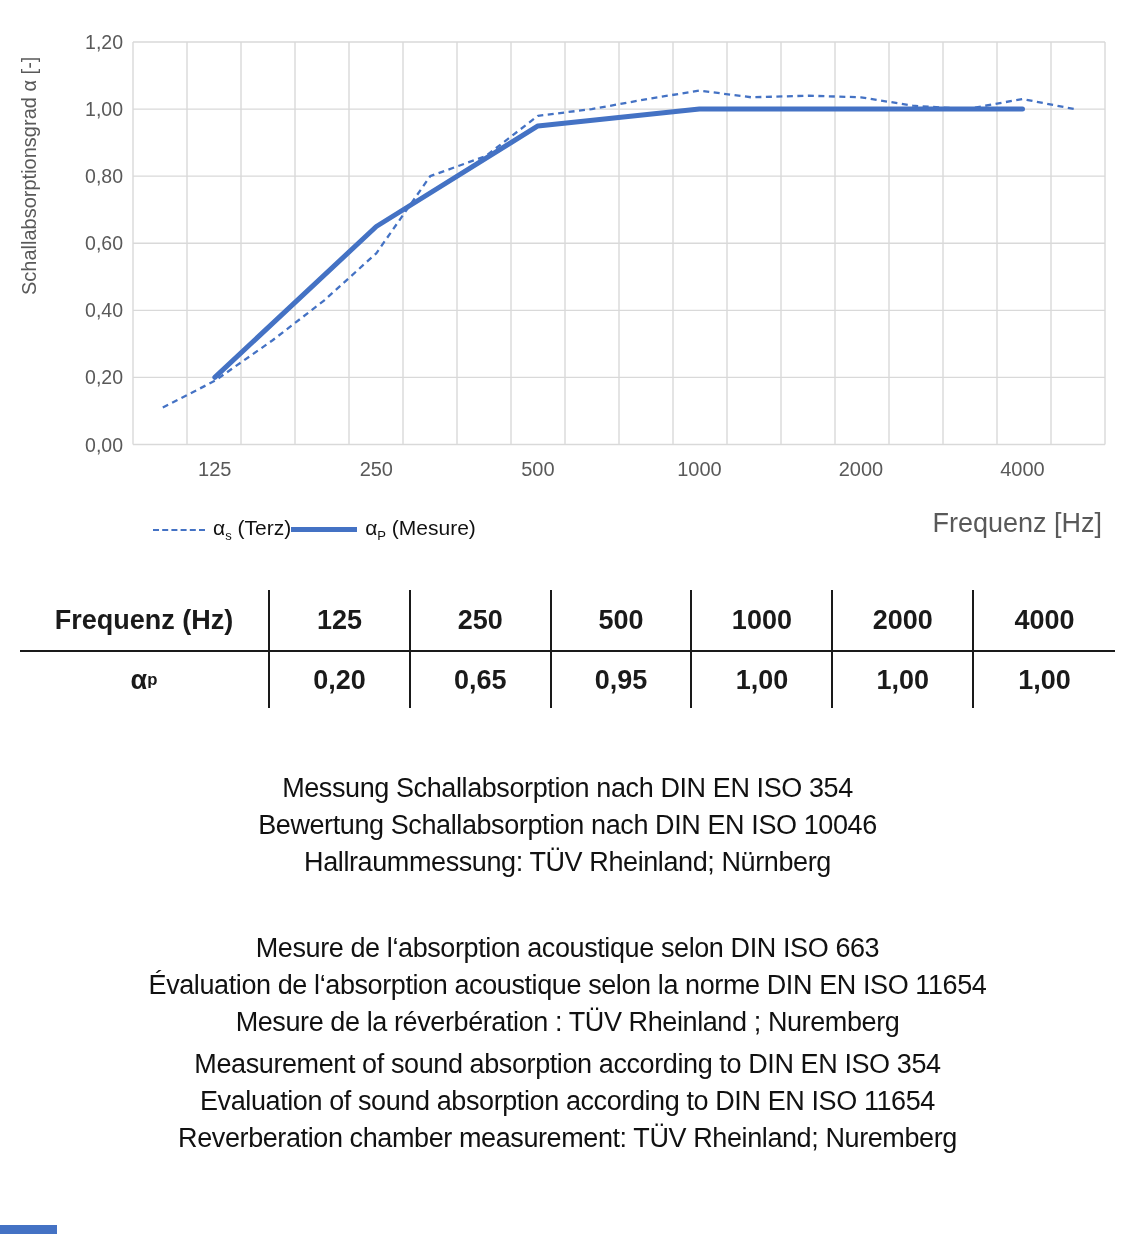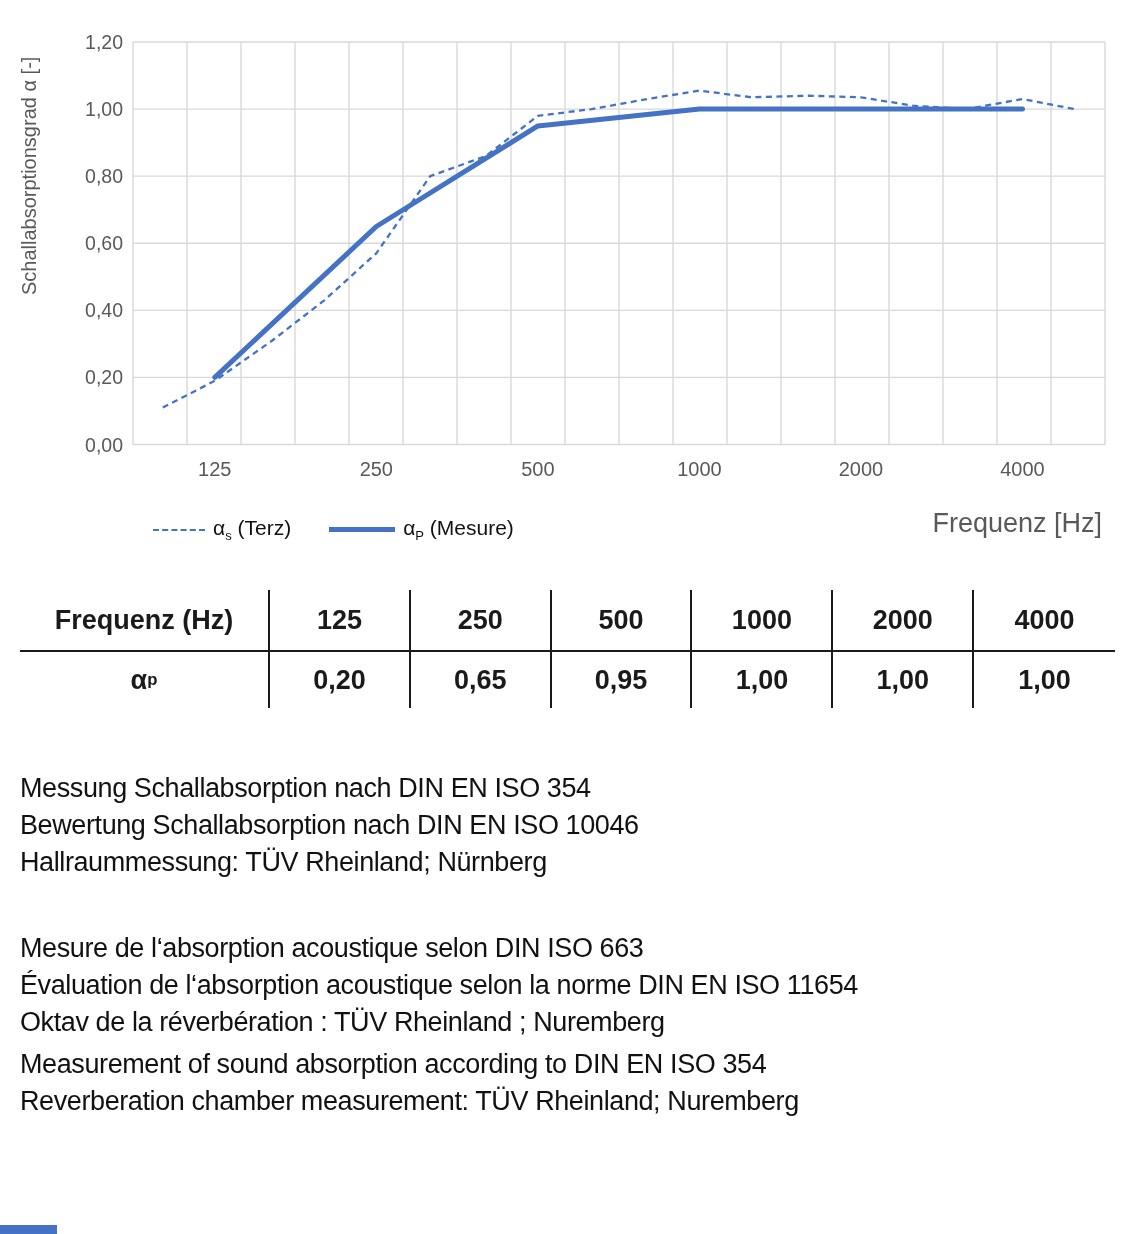"αs (Terz)" .legend { gap: 38px -> none }
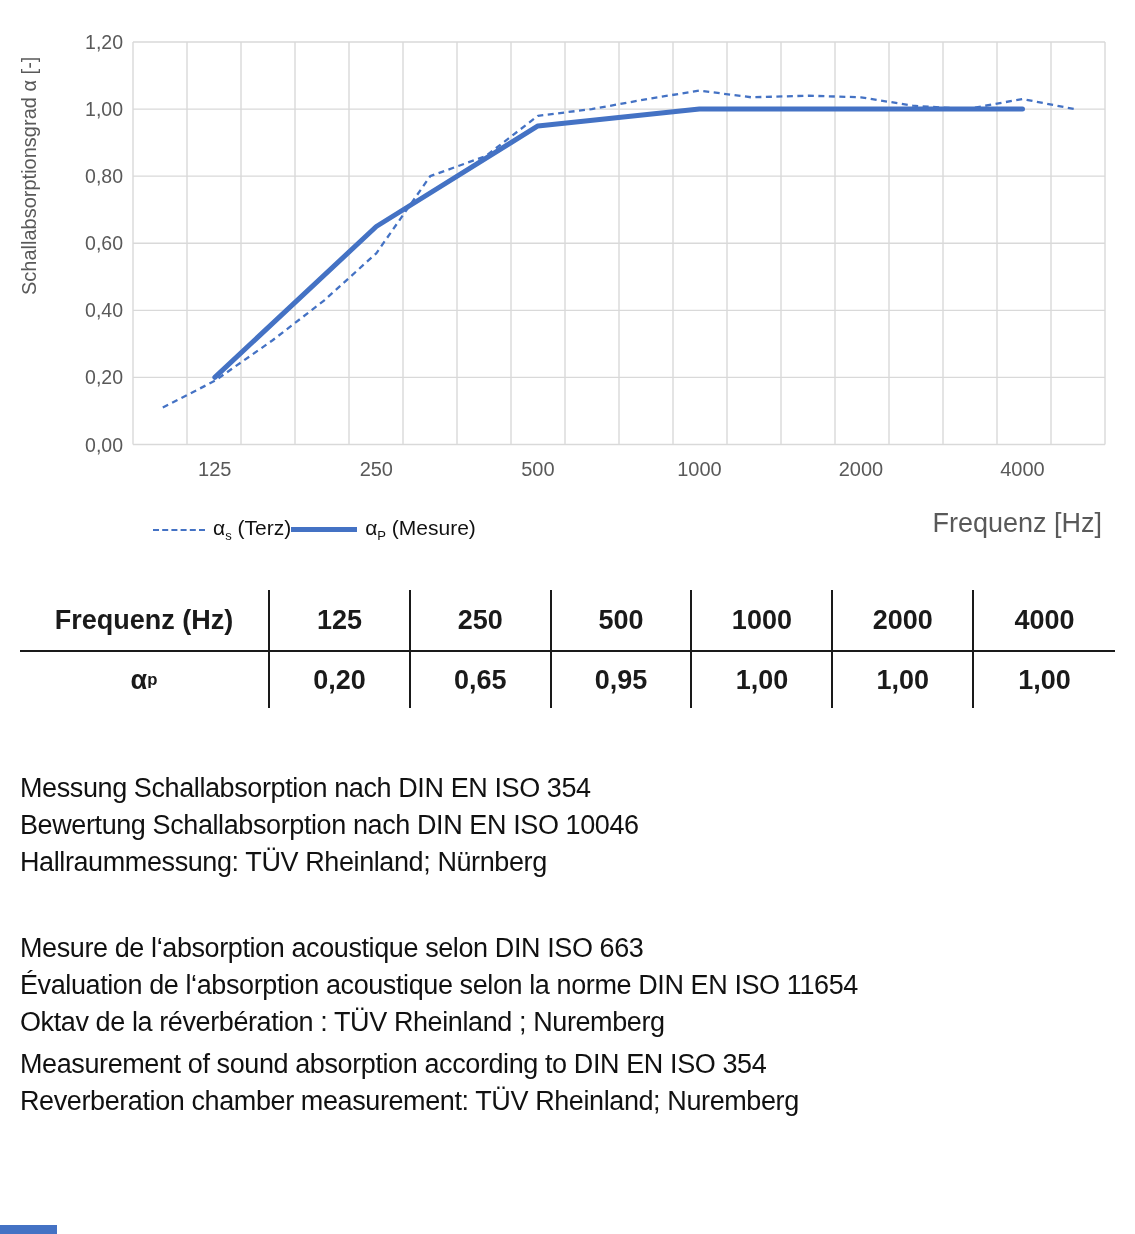"Messung Schallabsorption nach DIN EN" .note { text-align: left -> center }
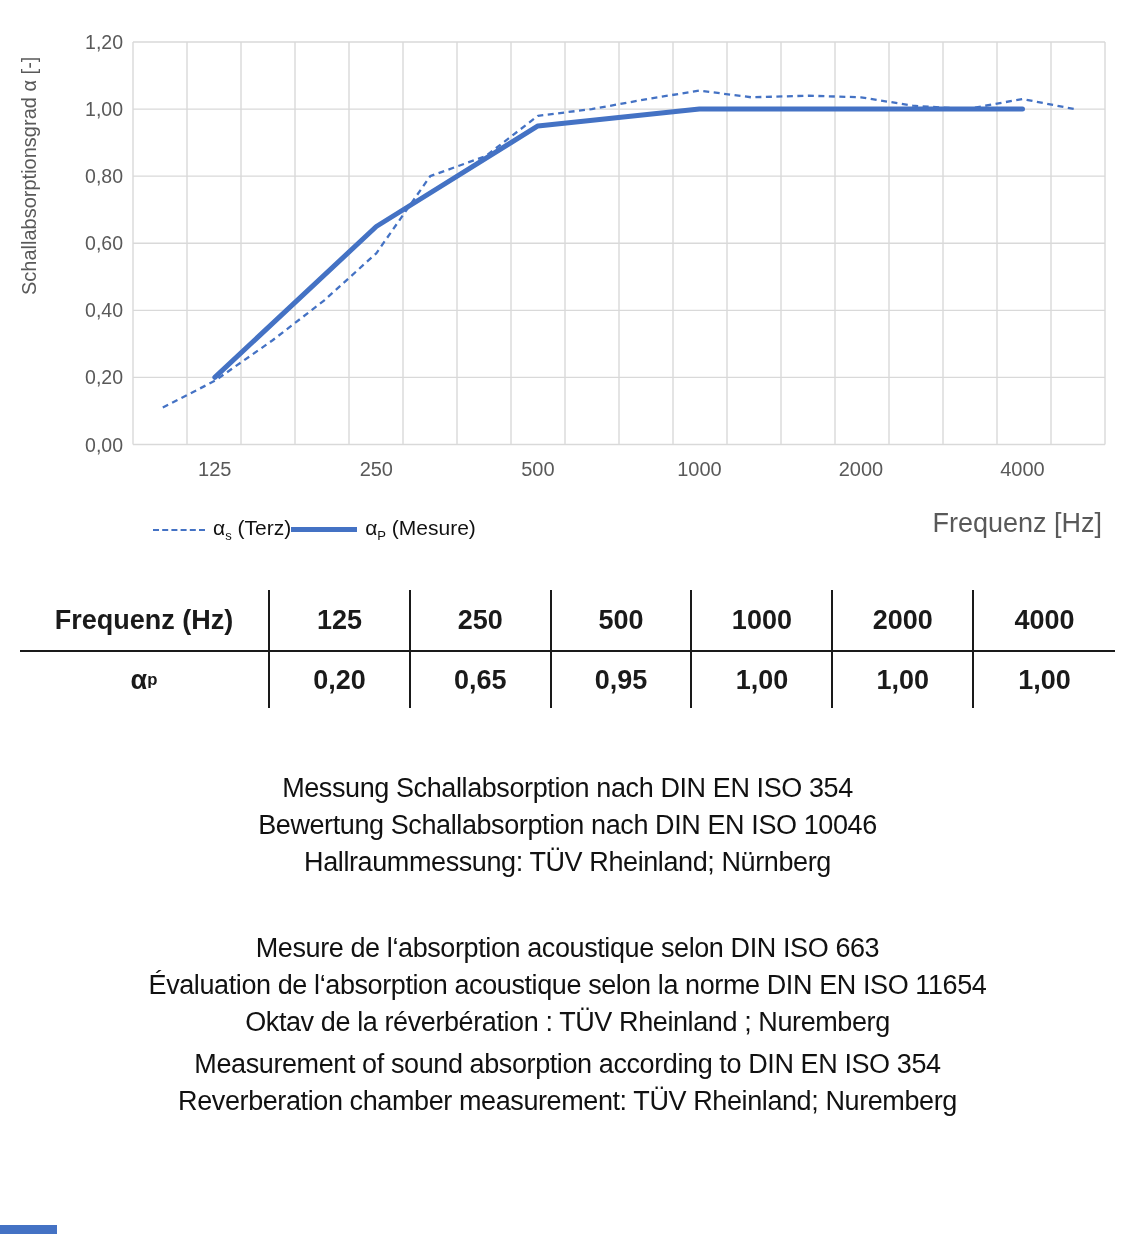"Oktav de la réverbération :" div { text: Oktav -> Mesure }
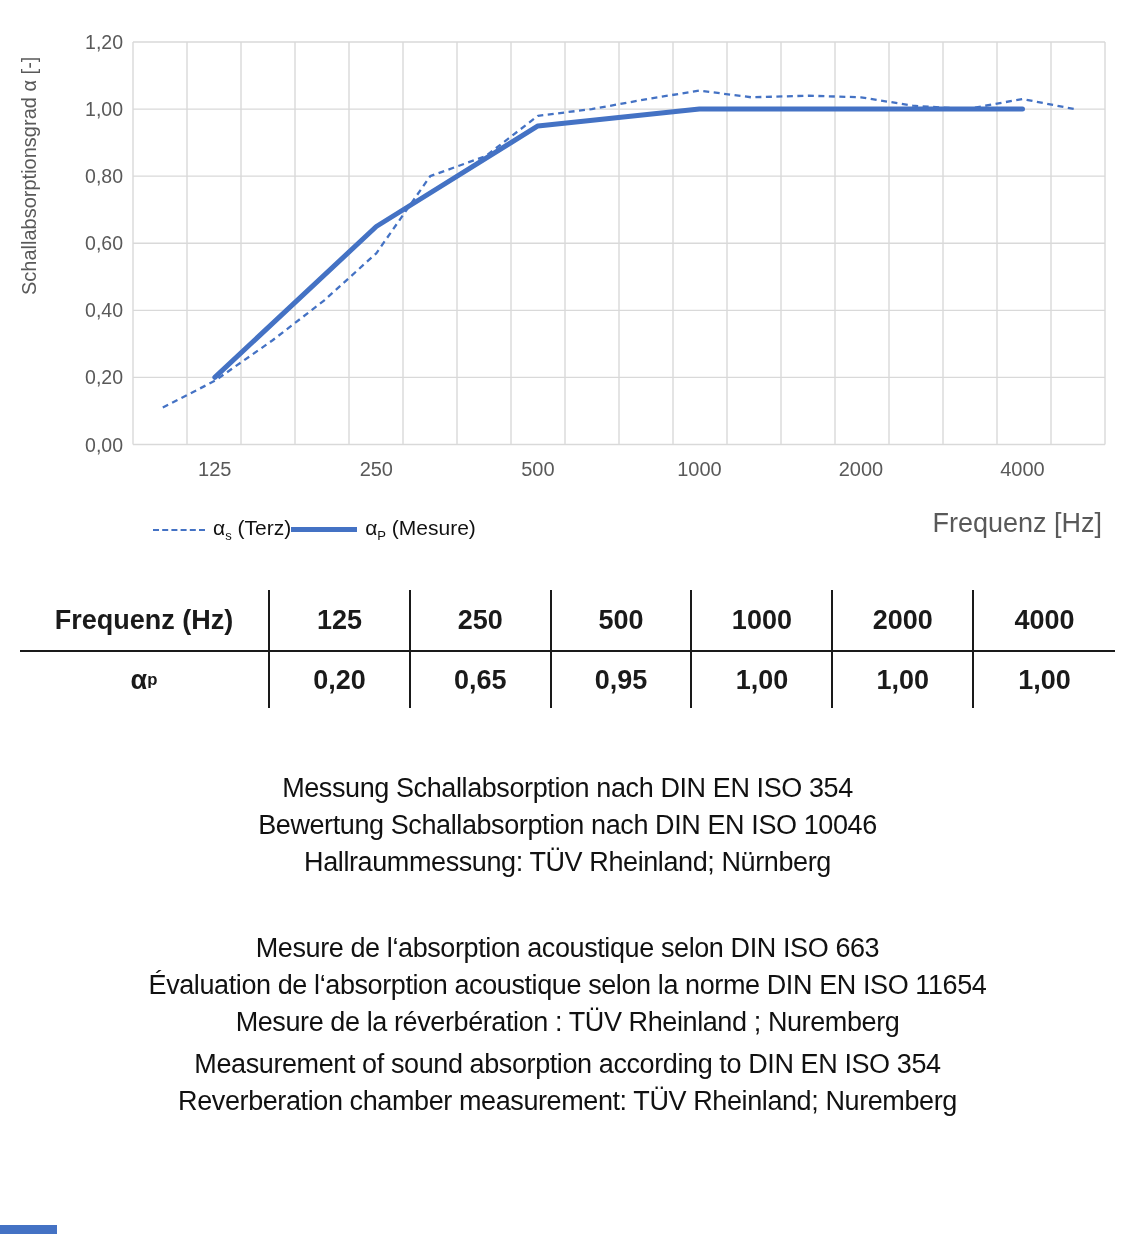"Evaluation of sound absorption according" div { html: none -> <div>Evaluation of sound absorption according to DIN EN ISO 11654</div> }
